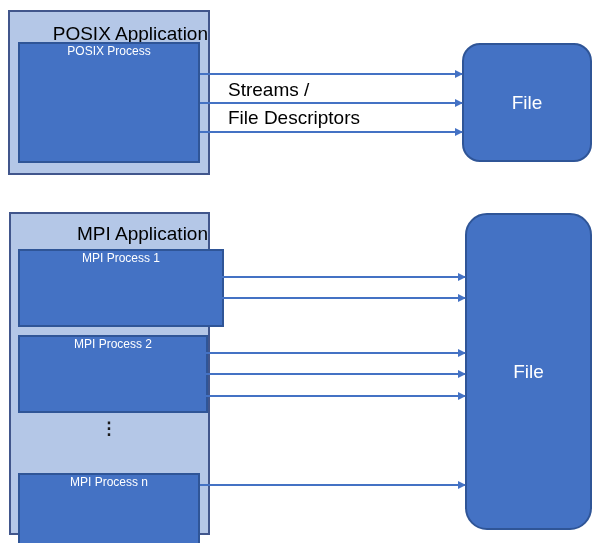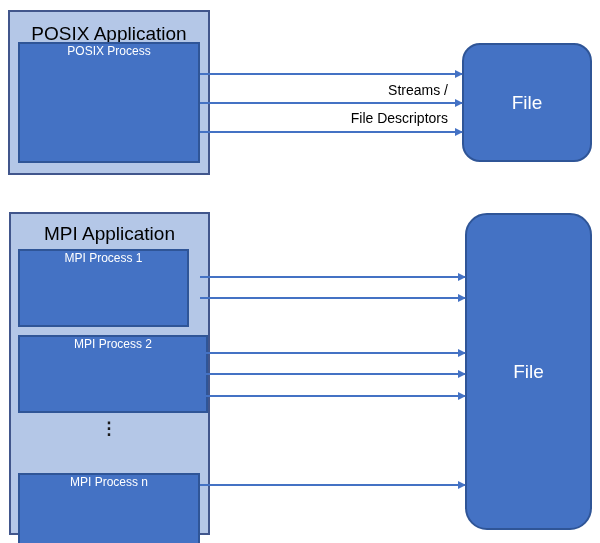"POSIX Application" .app-title { text-align: center -> right }
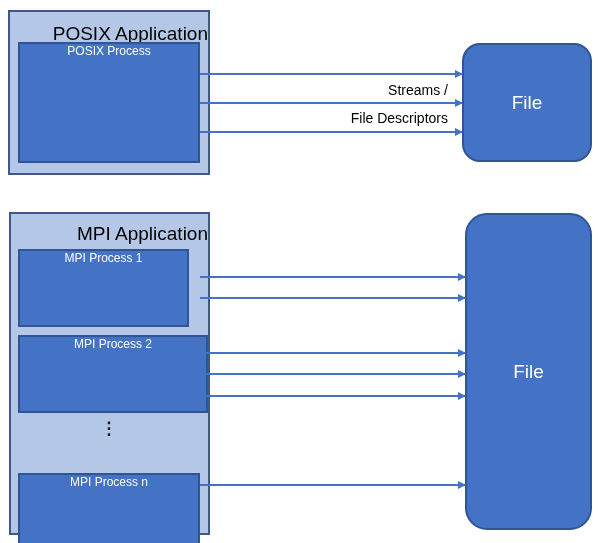"Streams /" .flow-label { font-size: 14px -> 19px; text-align: right -> left }
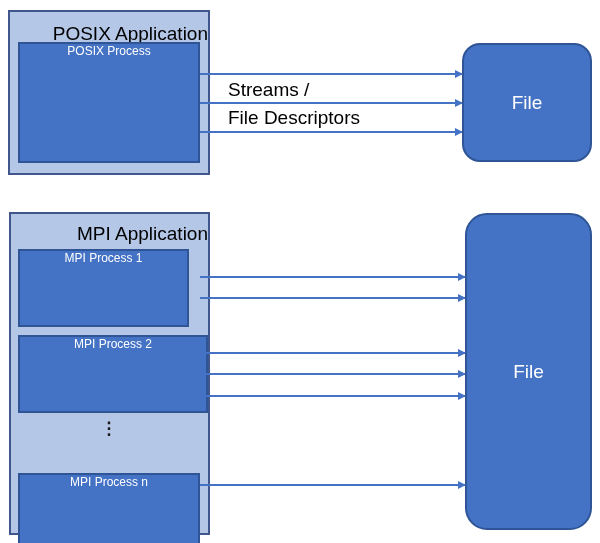"MPI Process 1" div.process-box { width: 171px -> 206px }
